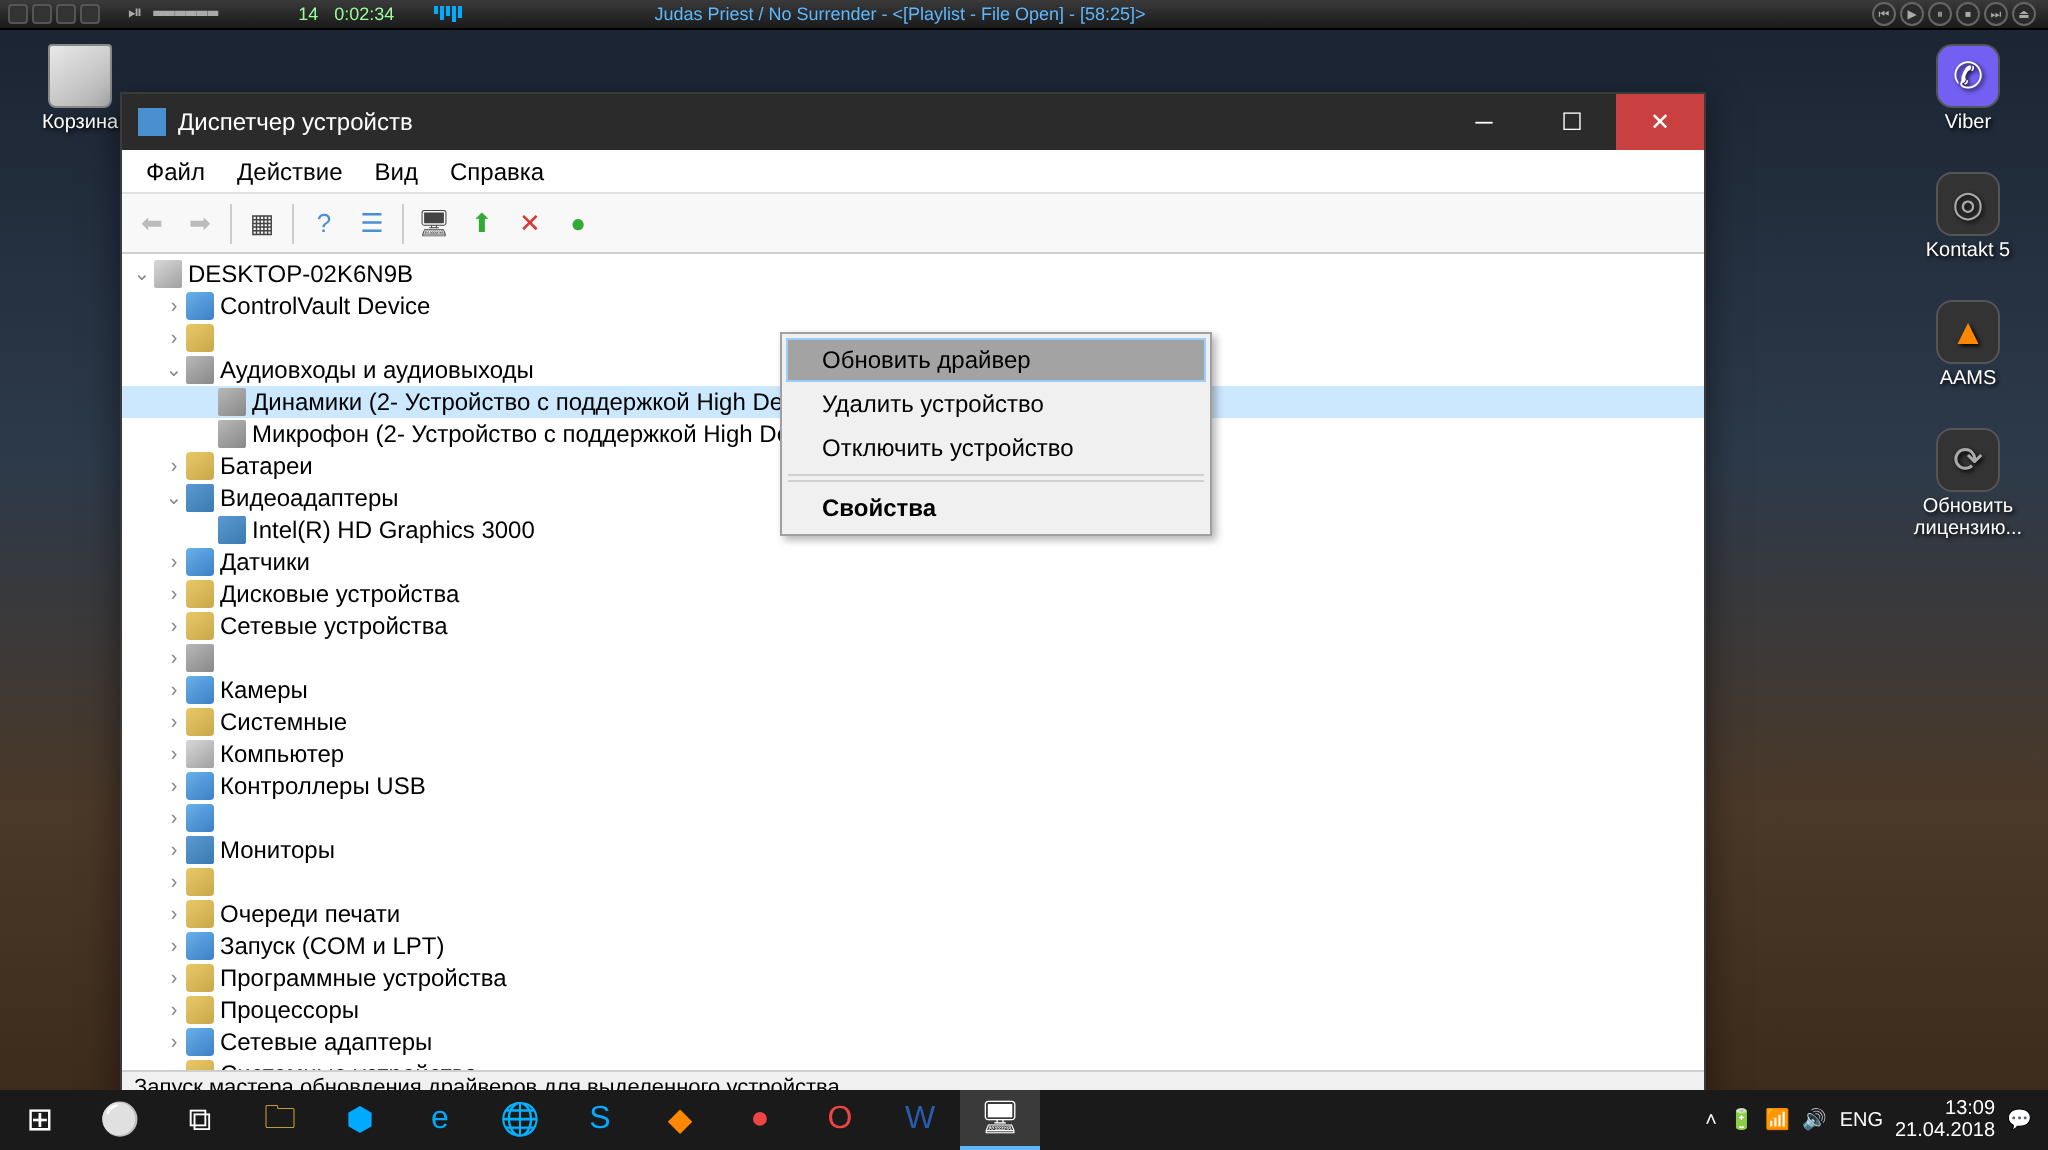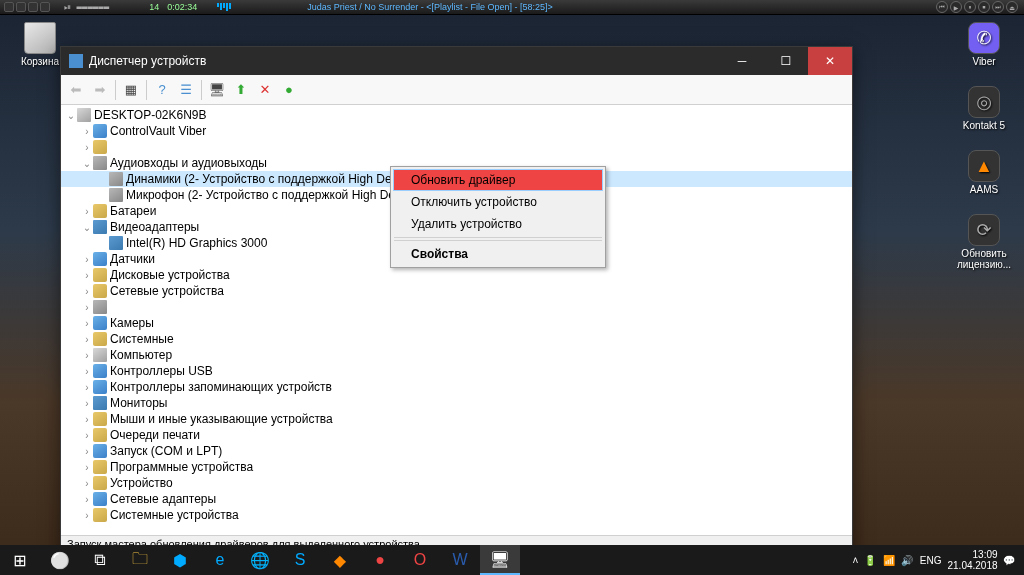"Judas Priest / No Surrender" .winamp-title { margin-left: 76px -> 96px }
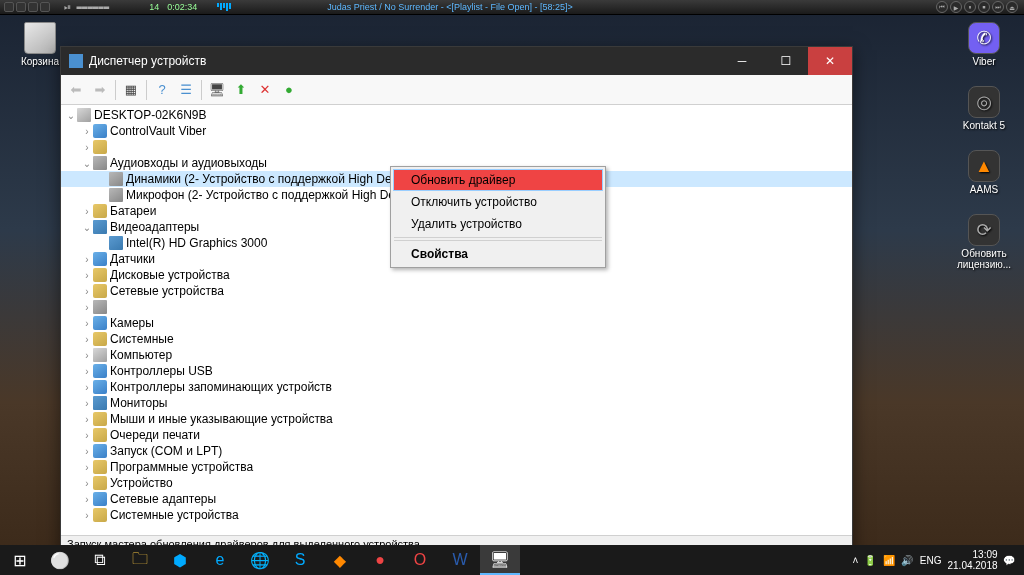"Файл" div.menubar { html: none -> <div> <div>Файл</div> <div>Действие</div> <div>Вид</div> <div>Справка</div> </div> }
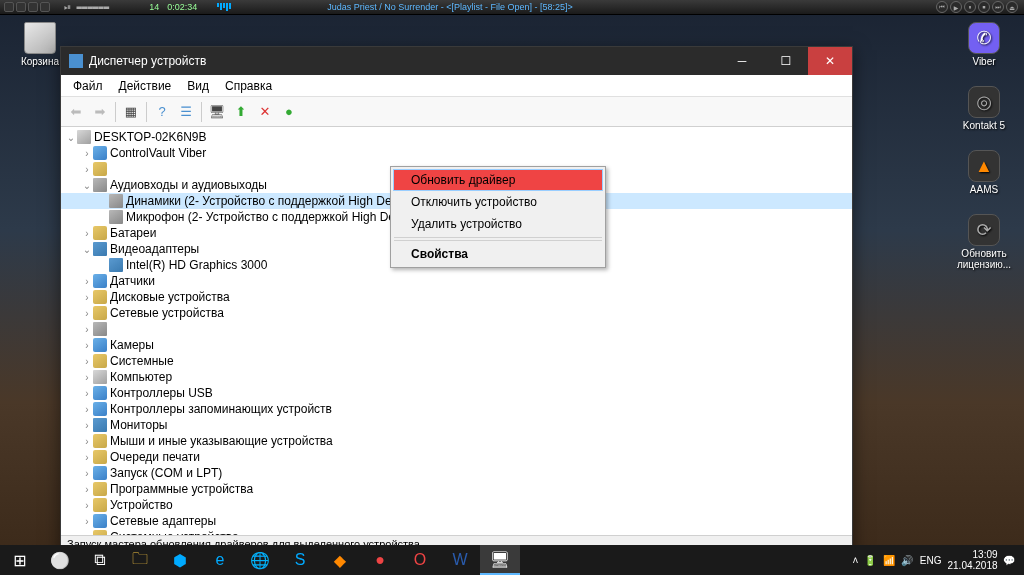"ControlVault Viber" span { text: Viber -> Device }
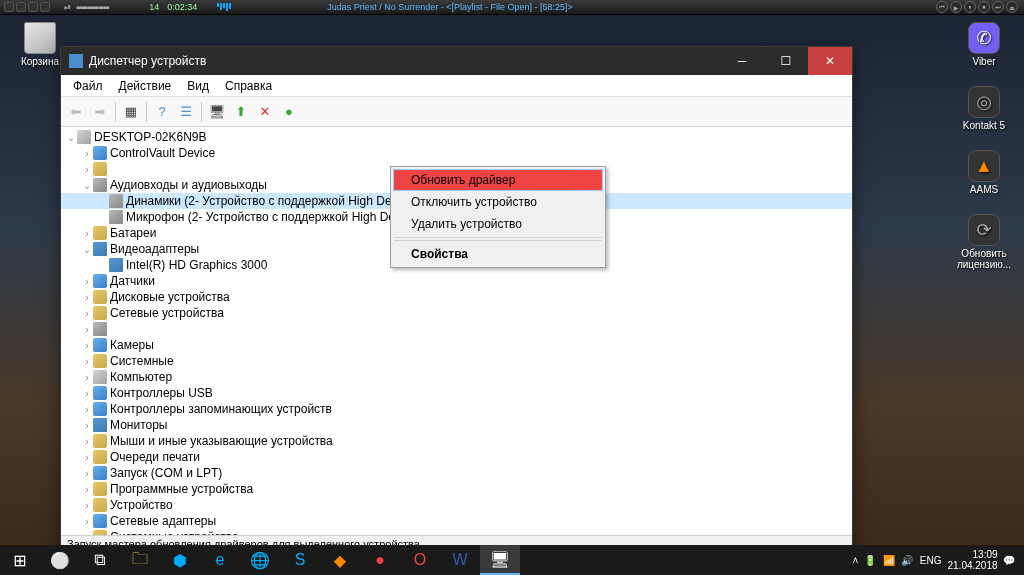"Обновить драйвер" .ctx-item.hl { background: #ef4444 -> #a3a3a3 }
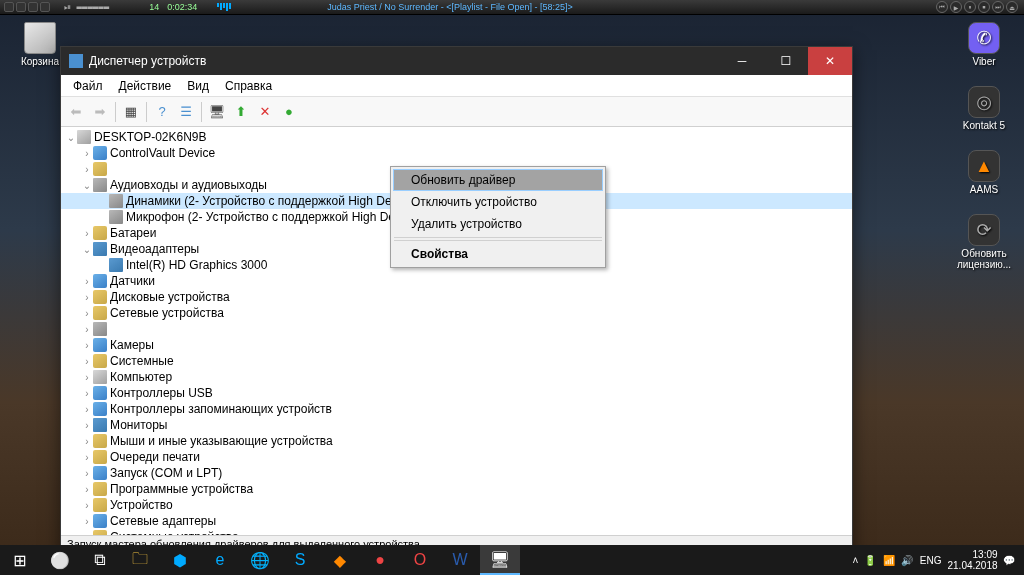"Отключить устройство" div.ctx-item { order: before "Удалить устройство" -> after "Удалить устройство" }
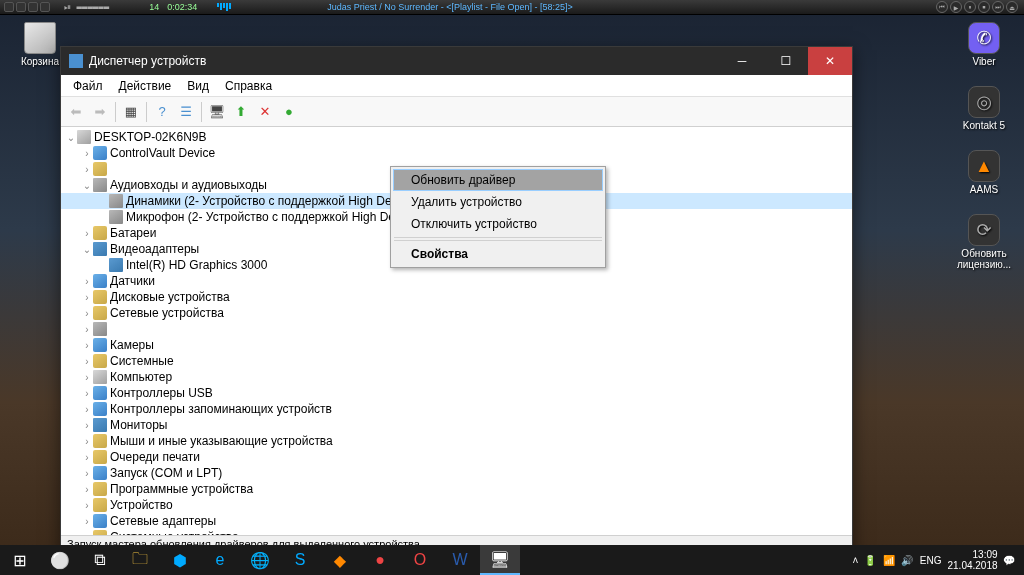"Контроллеры запоминающих устройств" span { html: <span>Контроллеры запоминающих устройств</span> -> none }
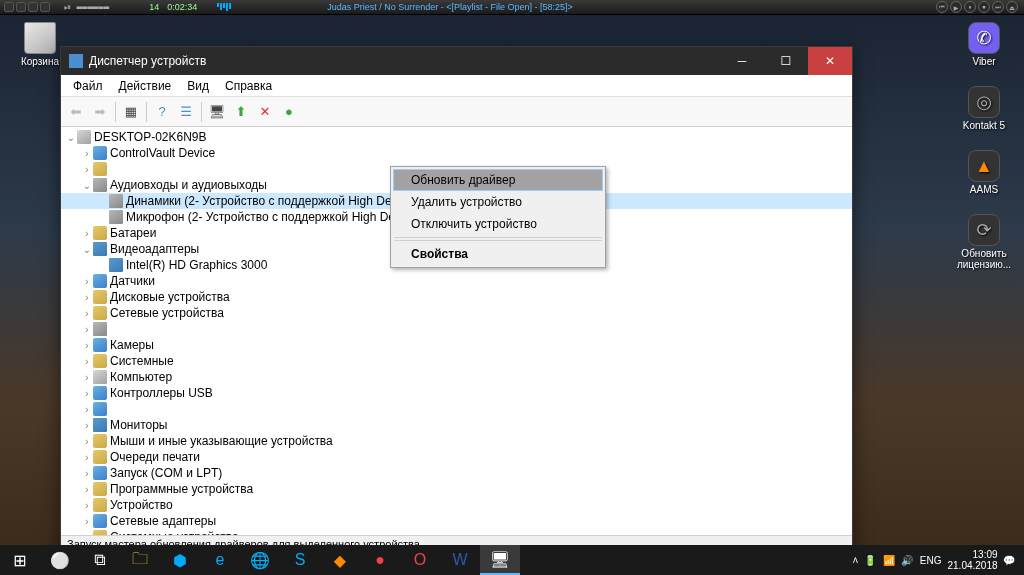"Мыши и иные указывающие устройства" span { html: <span>Мыши и иные указывающие устройства</span> -> none }
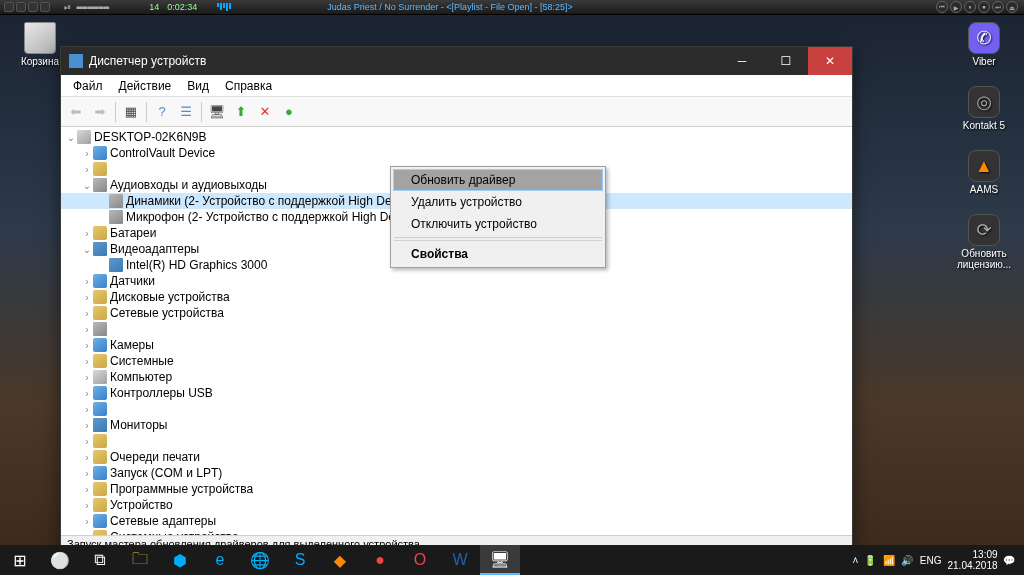"Устройство" span { text: Устройство -> Процессоры }
